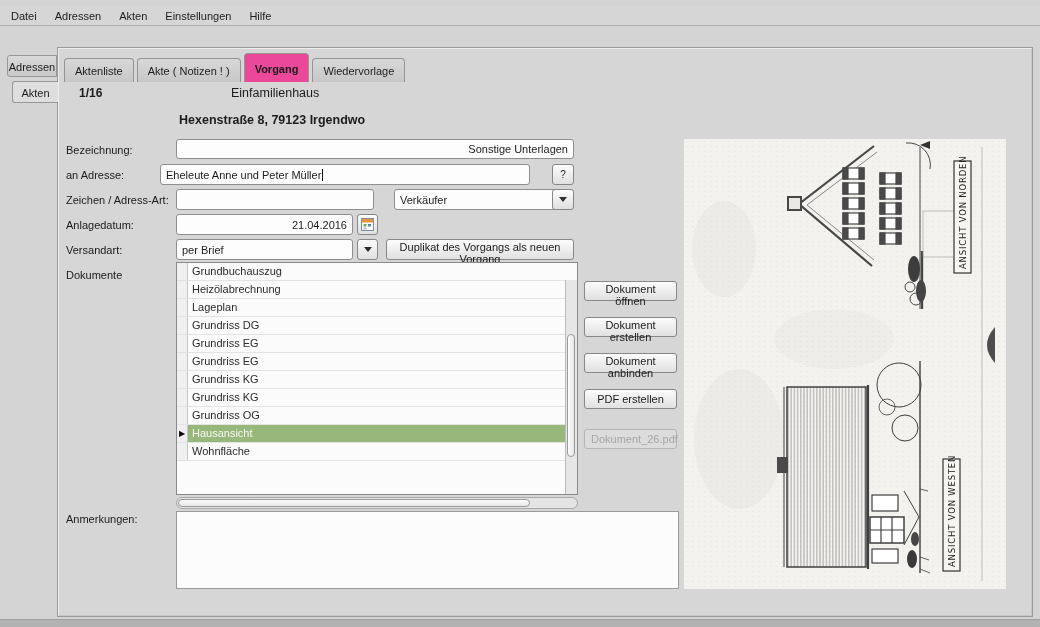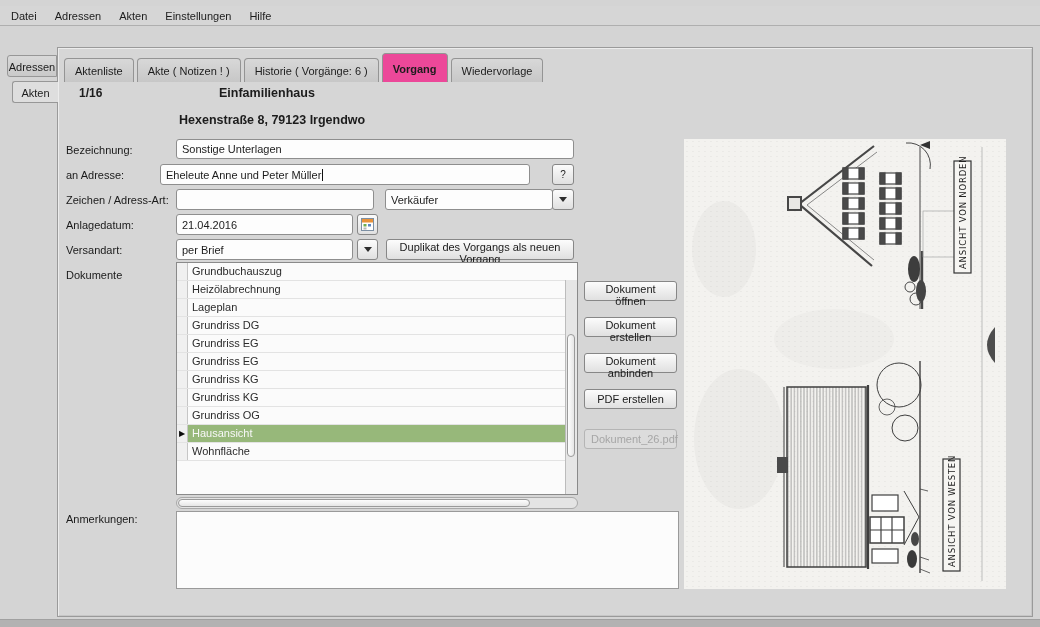"Historie ( Vorgänge: 6 )" div.tab { html: <div>Historie ( Vorgänge: 6 )</div> -> none }
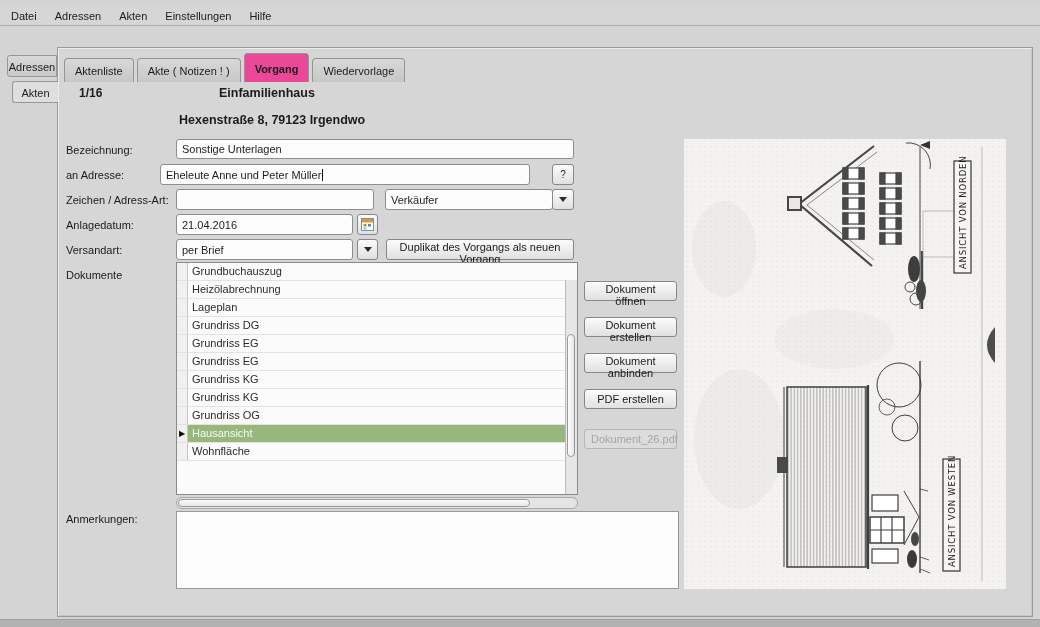"Einfamilienhaus" .rec-title { font-weight: bold -> normal; left: 115px -> 127px }
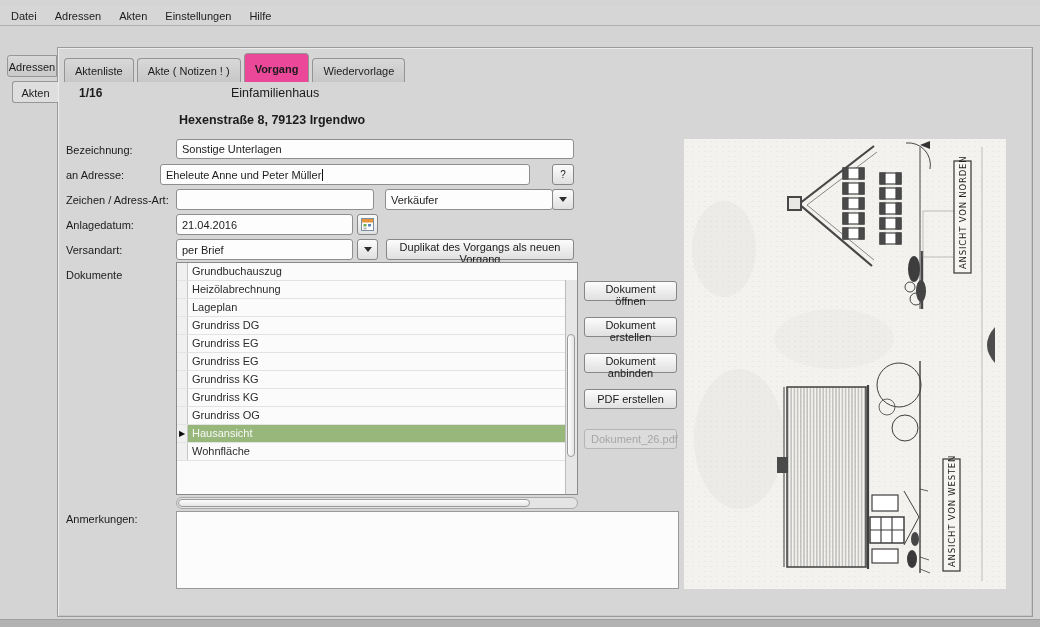"Sonstige Unterlagen" .input, .combo-field { text-align: none -> right }
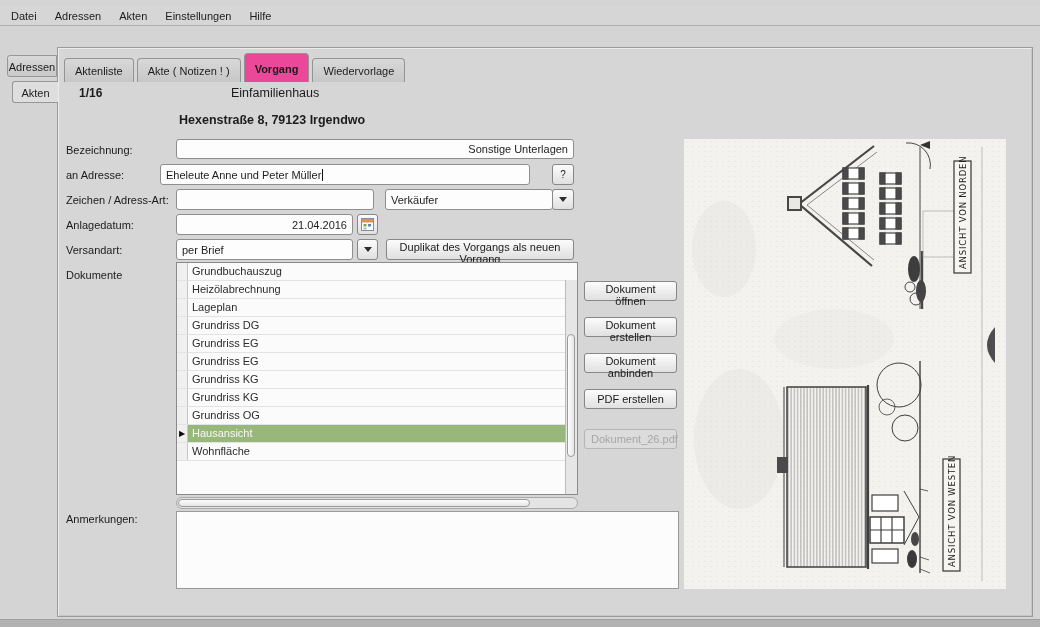"Verkäufer" div.combo-field { left: 327px -> 336px }
